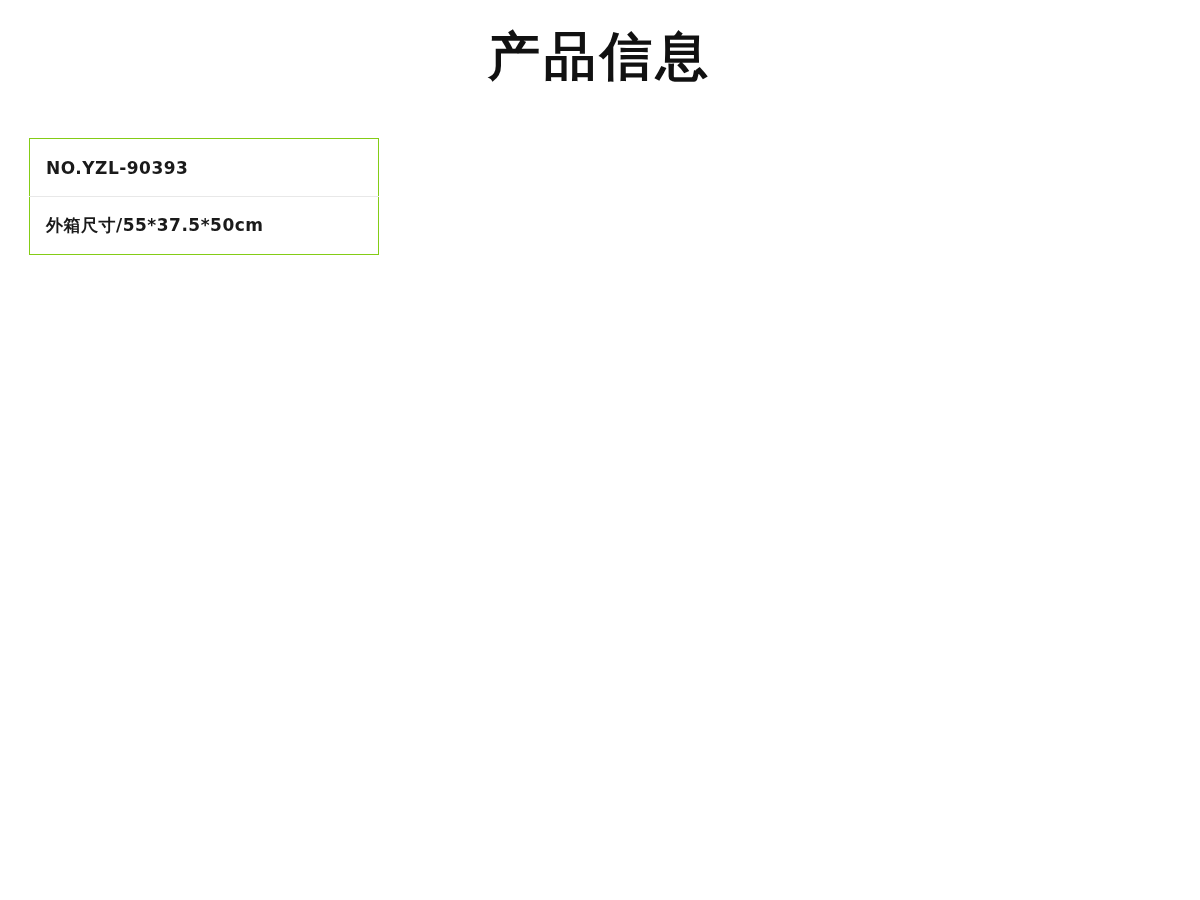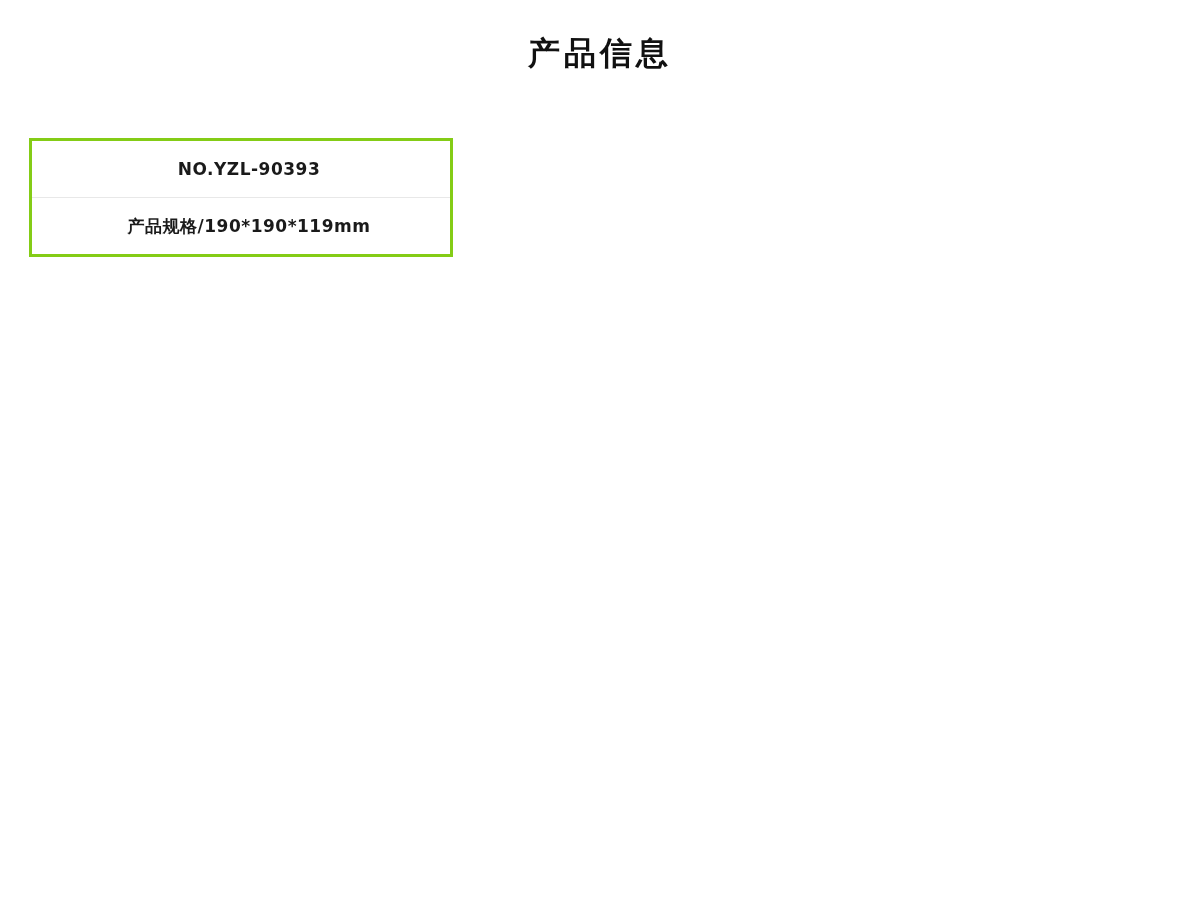"产品信息" .page-title { font-family: Liberation Mono, monospace -> Liberation Sans, sans-serif; font-size: 32px -> 52px }
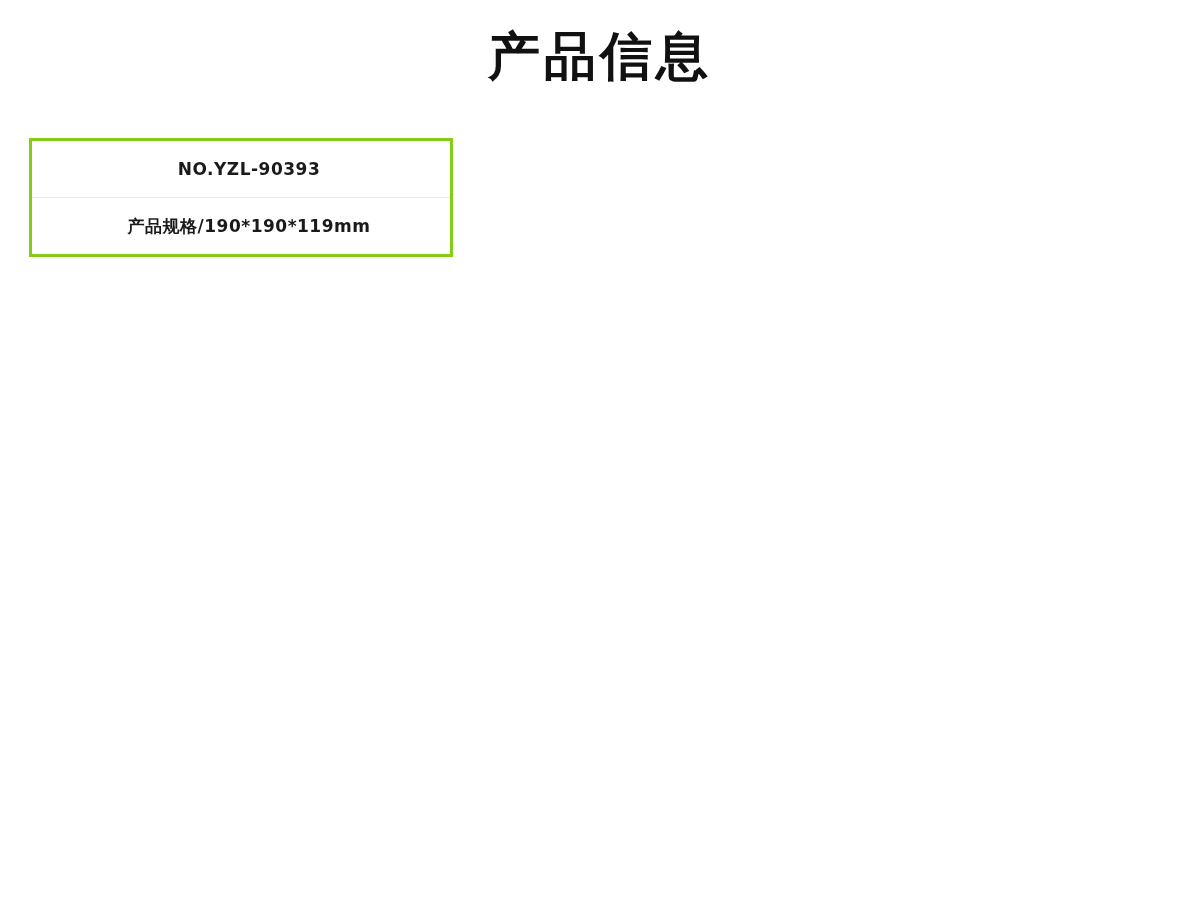"NO.YZL-90393" .info-table { border: 3px solid #84cc16 -> 1px solid #84cc16; text-align: center -> none; width: 424px -> 350px }
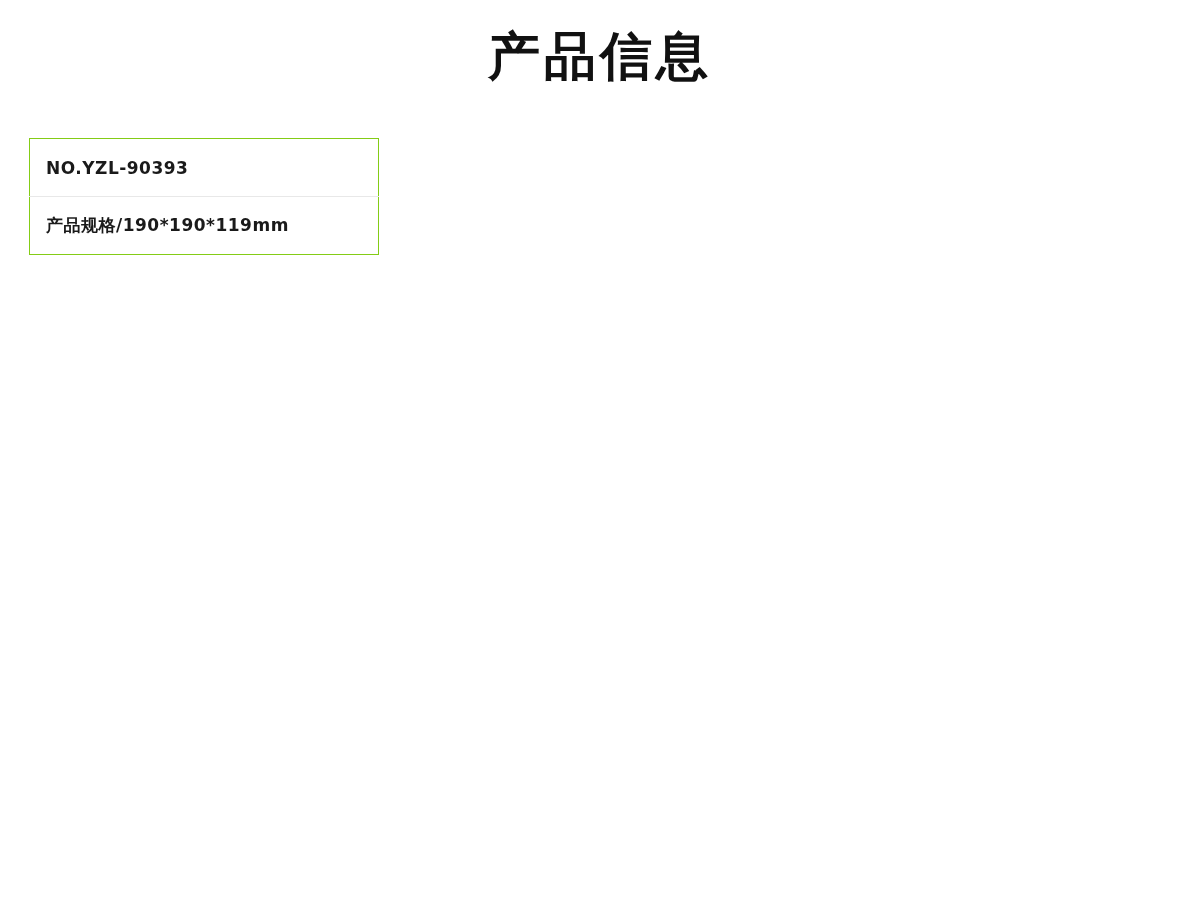"外箱尺寸/55*37.5*50cm" tr { html: none -> <tr> <td>外箱尺寸/55*37.5*50cm</td> </tr> }
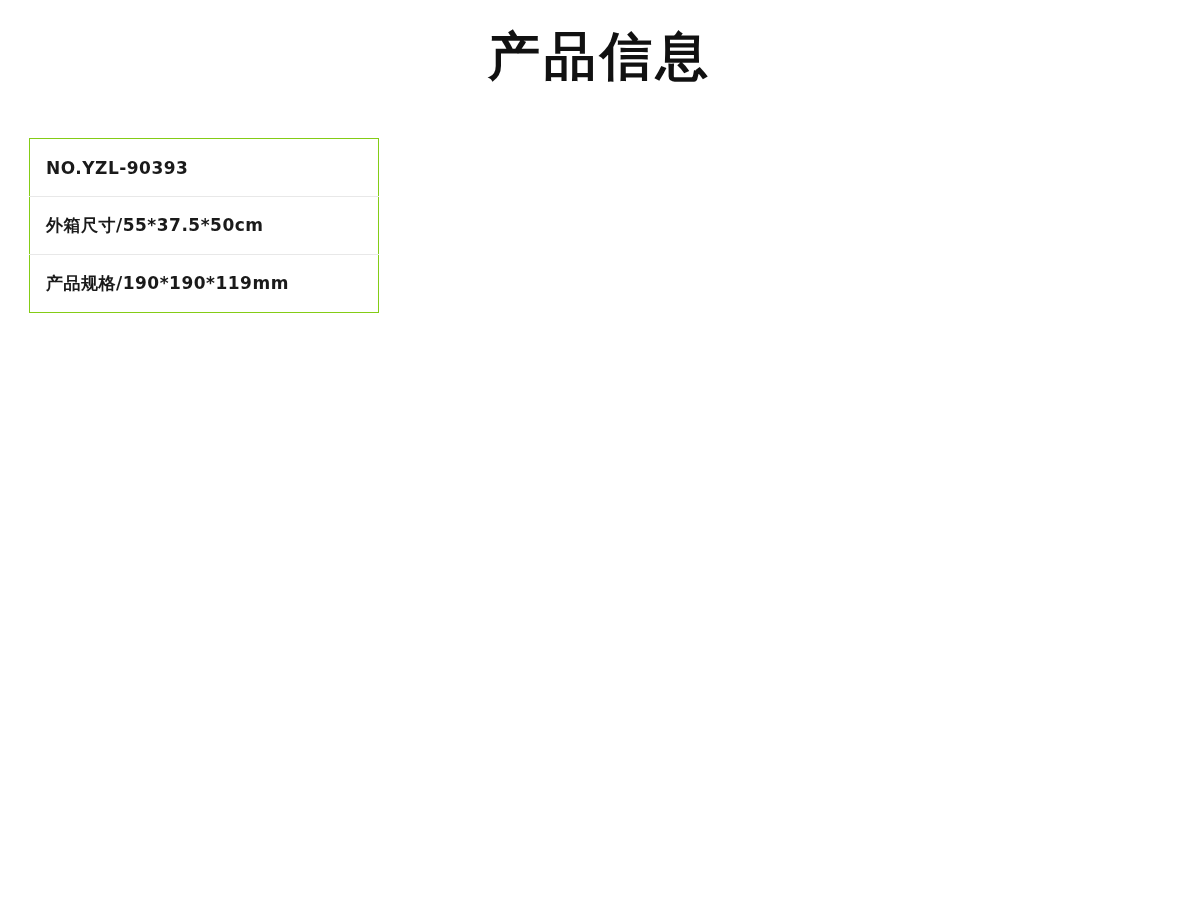"产品规格/190*190*119mm" tr { html: <tr> <td>产品规格/190*190*119mm</td> </tr> -> none }
